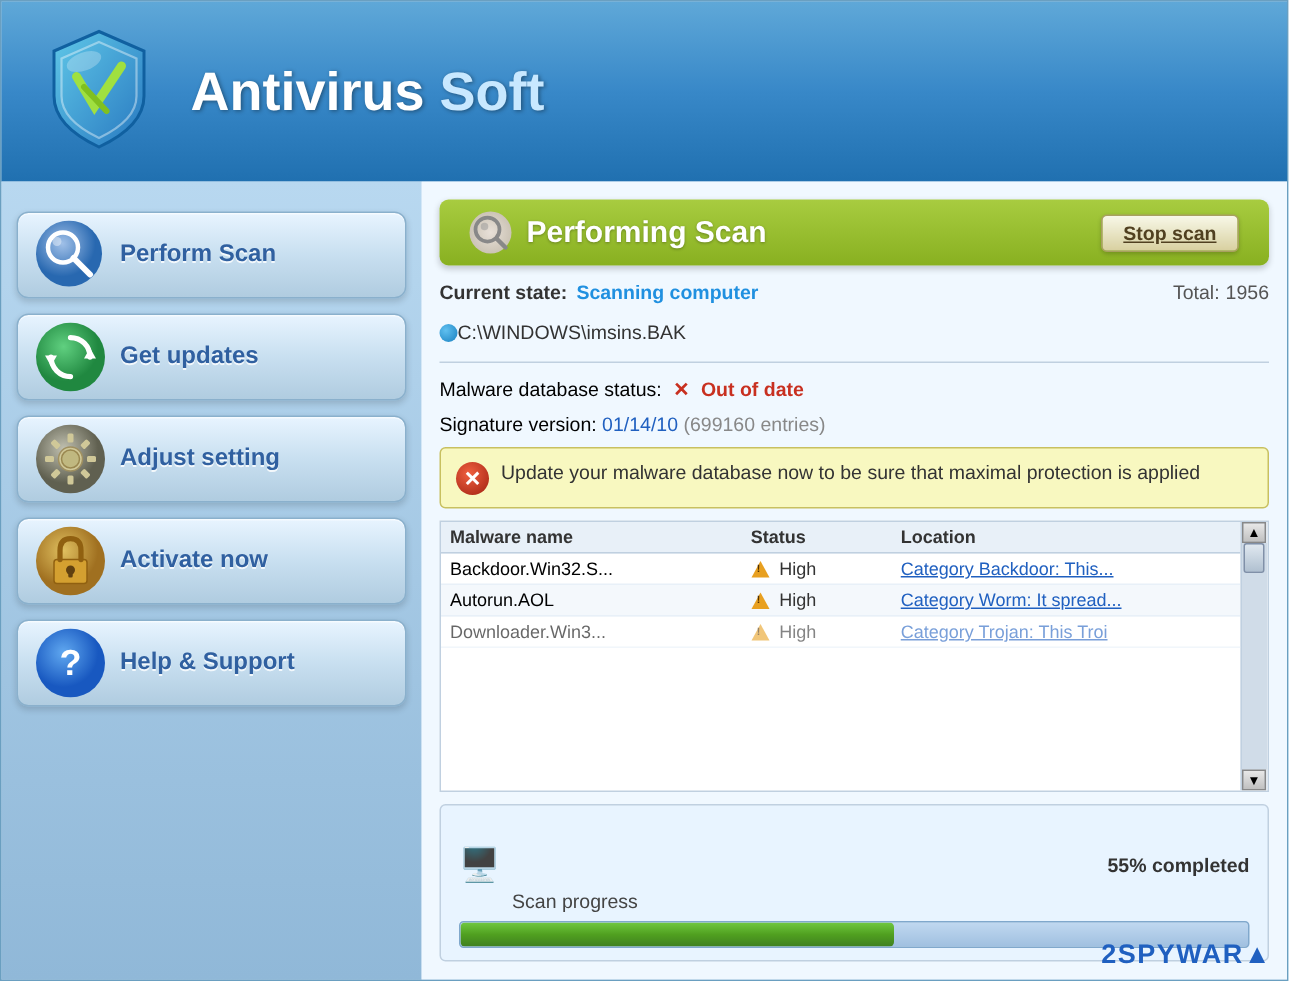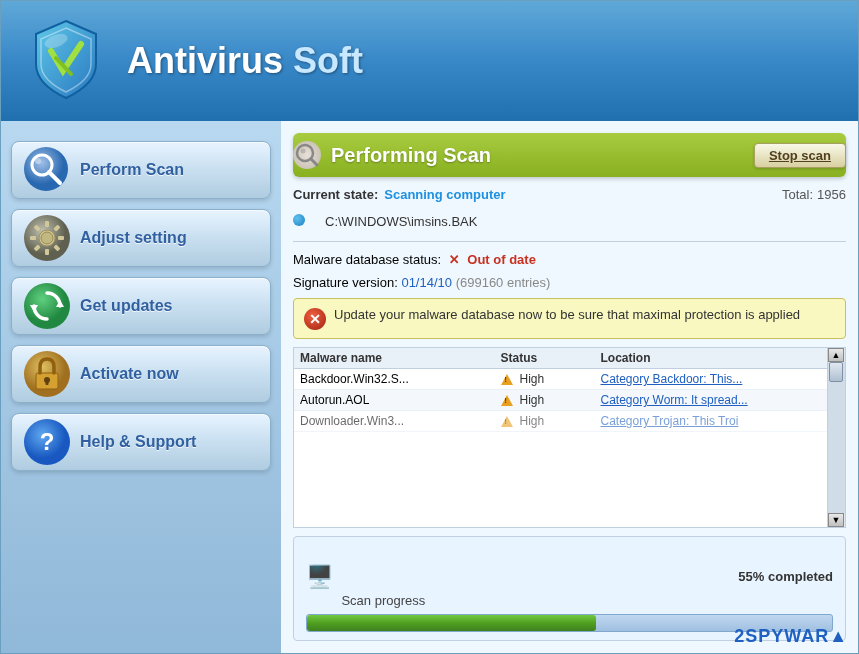"Performing Scan" .scan-bar { padding: 0 0 -> 0 20px }
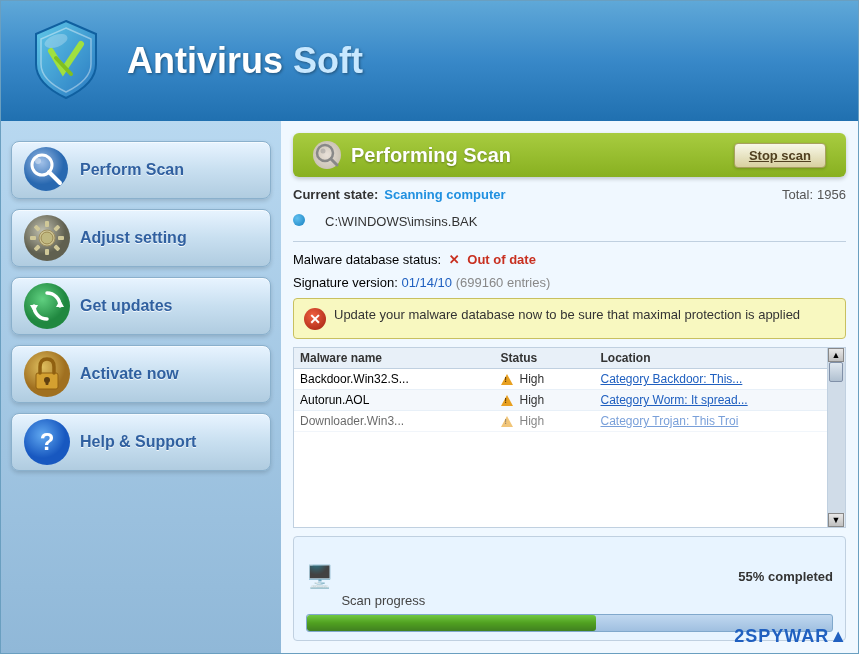"C:\WINDOWS\imsins.BAK" .scan-path-row { align-items: flex-start -> center; gap: 20px -> 0 }
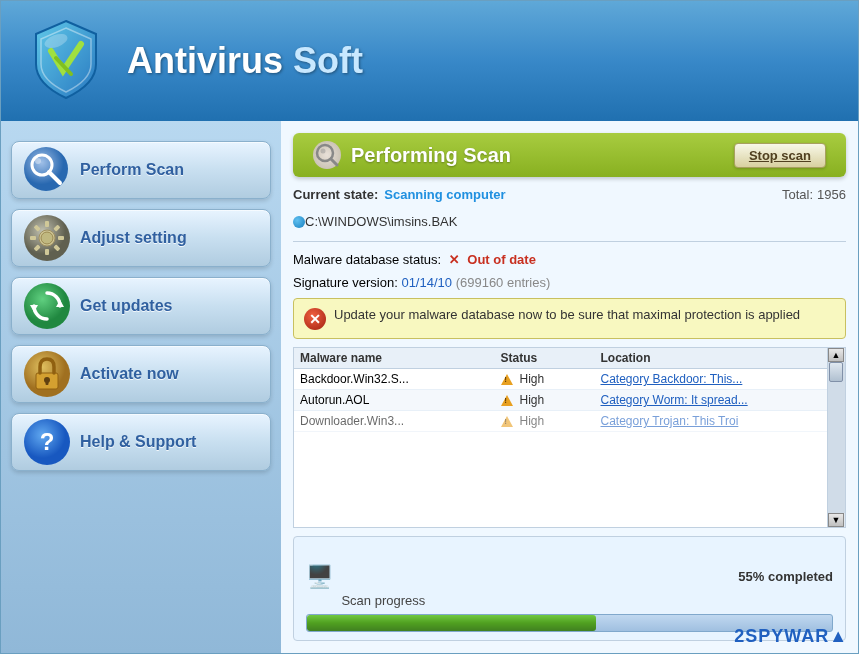"Adjust setting" div.sidebar-btn { order: before "Get updates" -> after "Get updates" }
